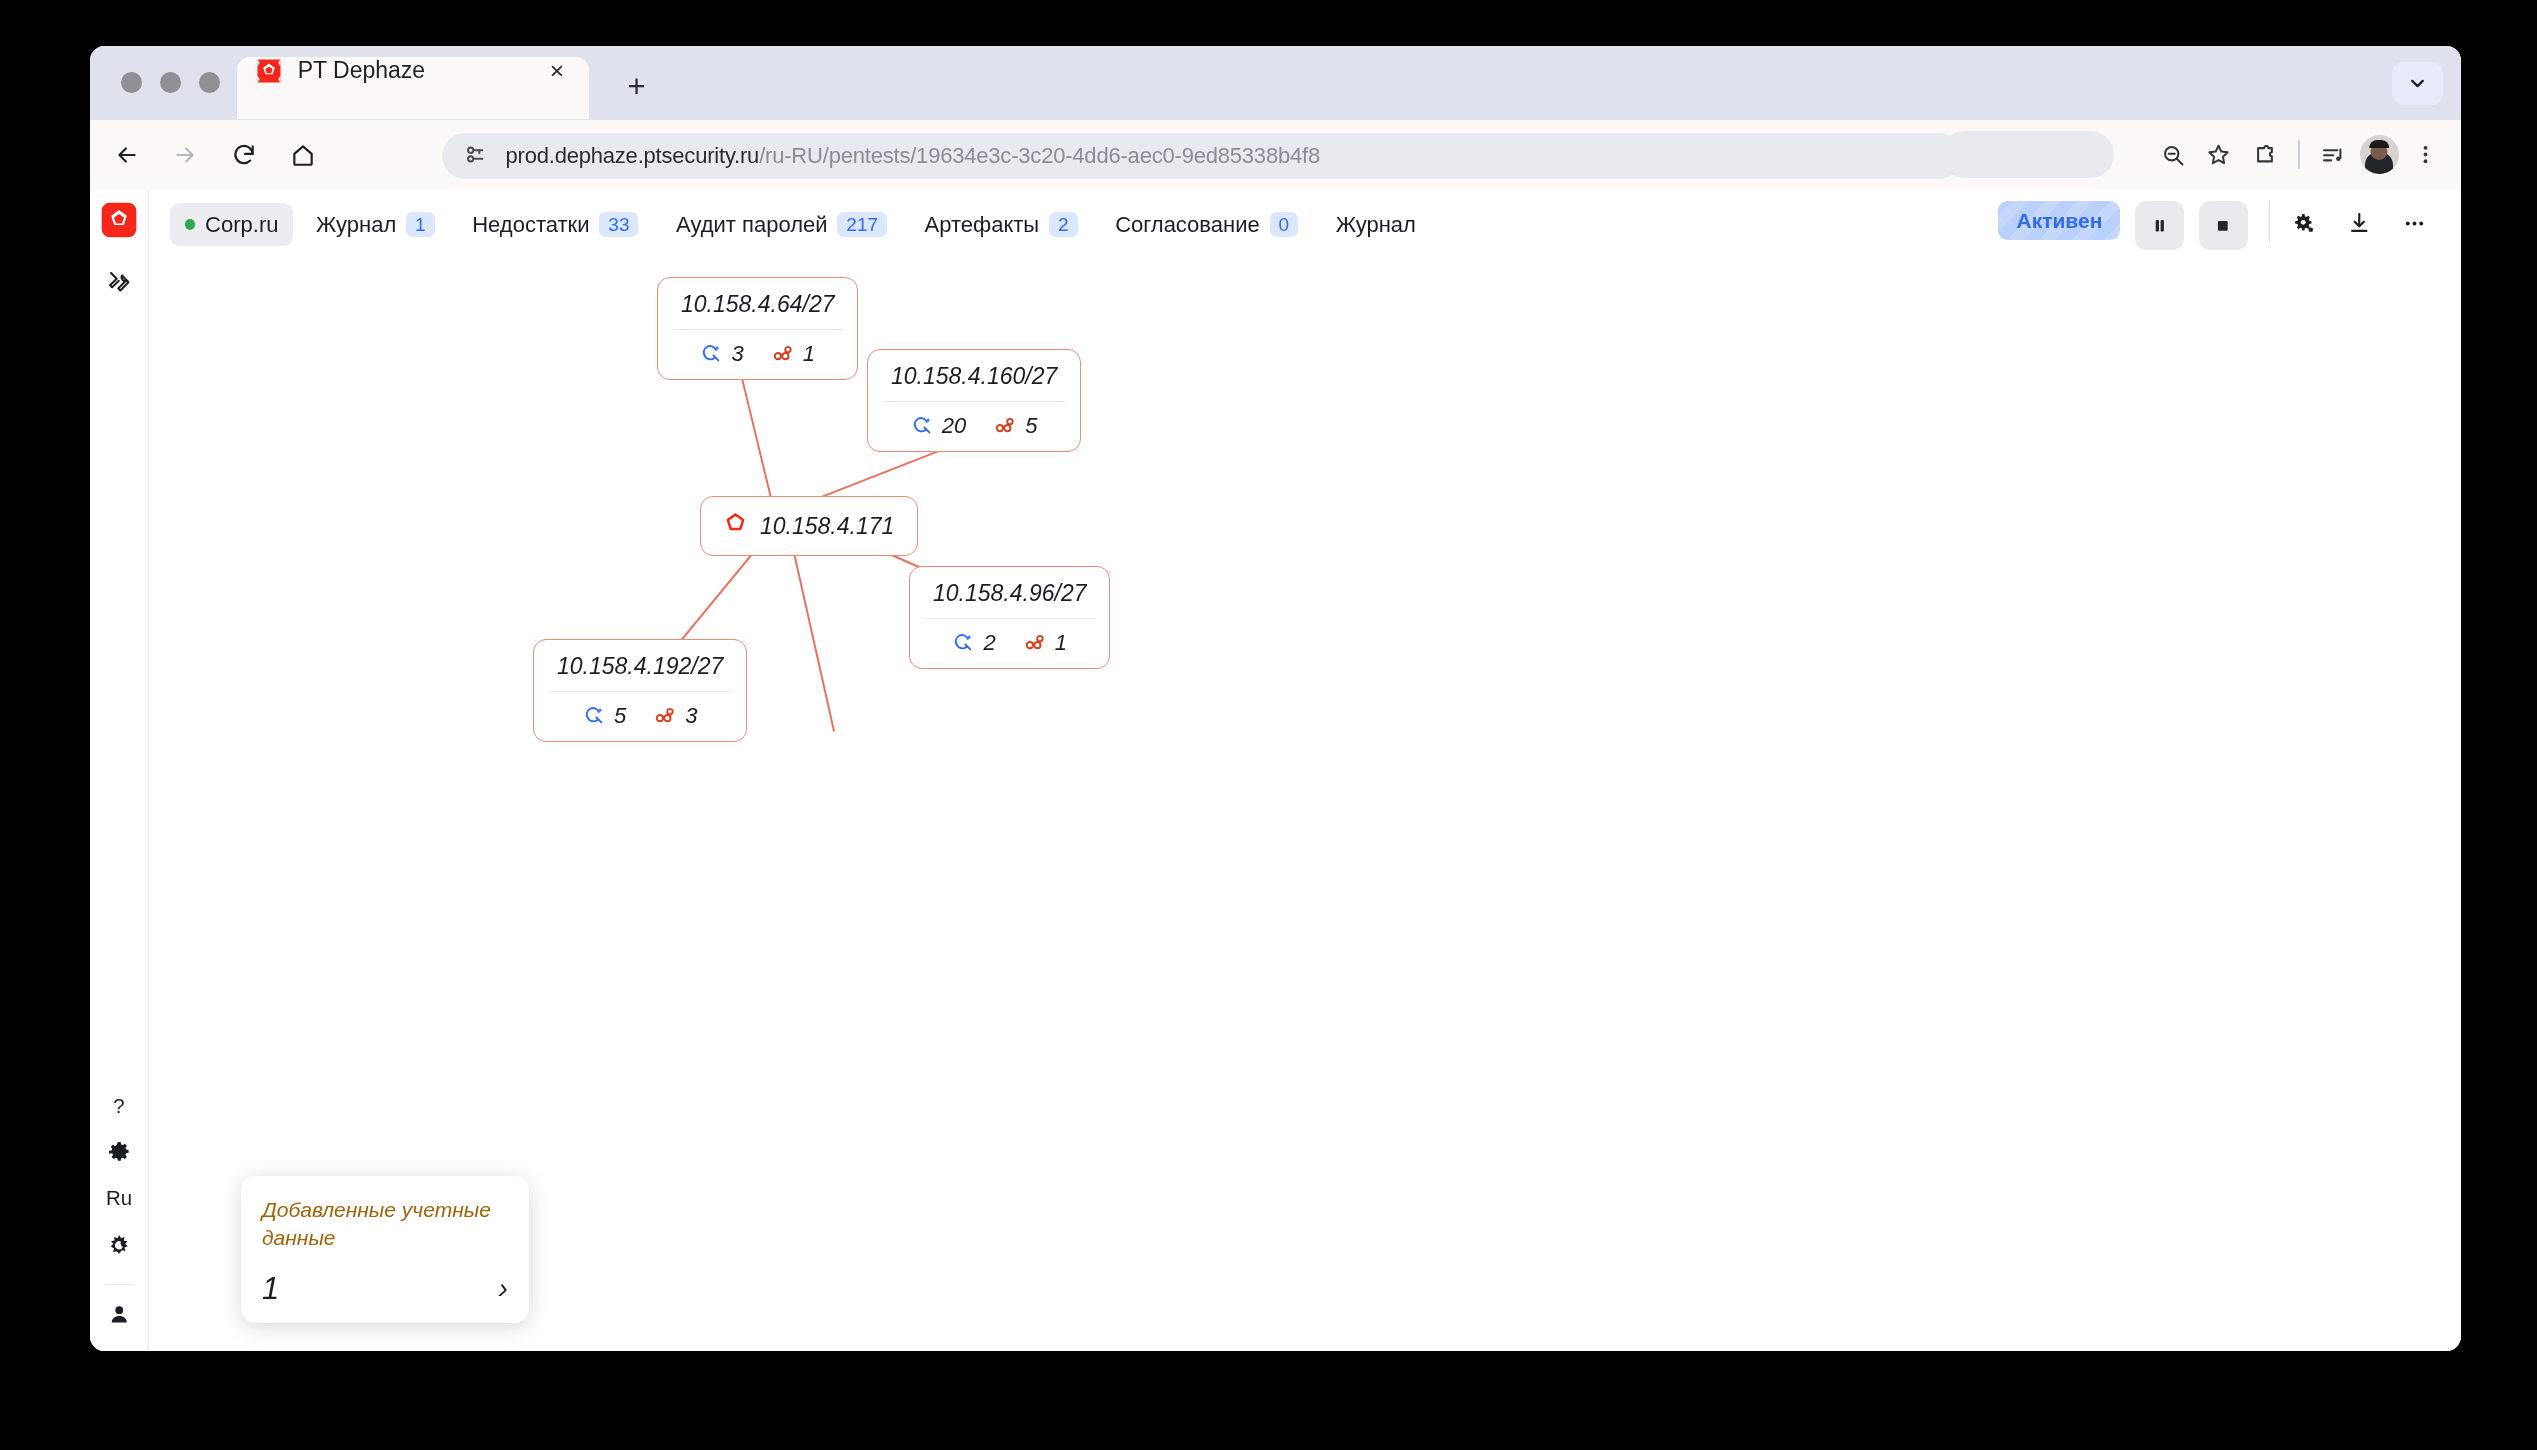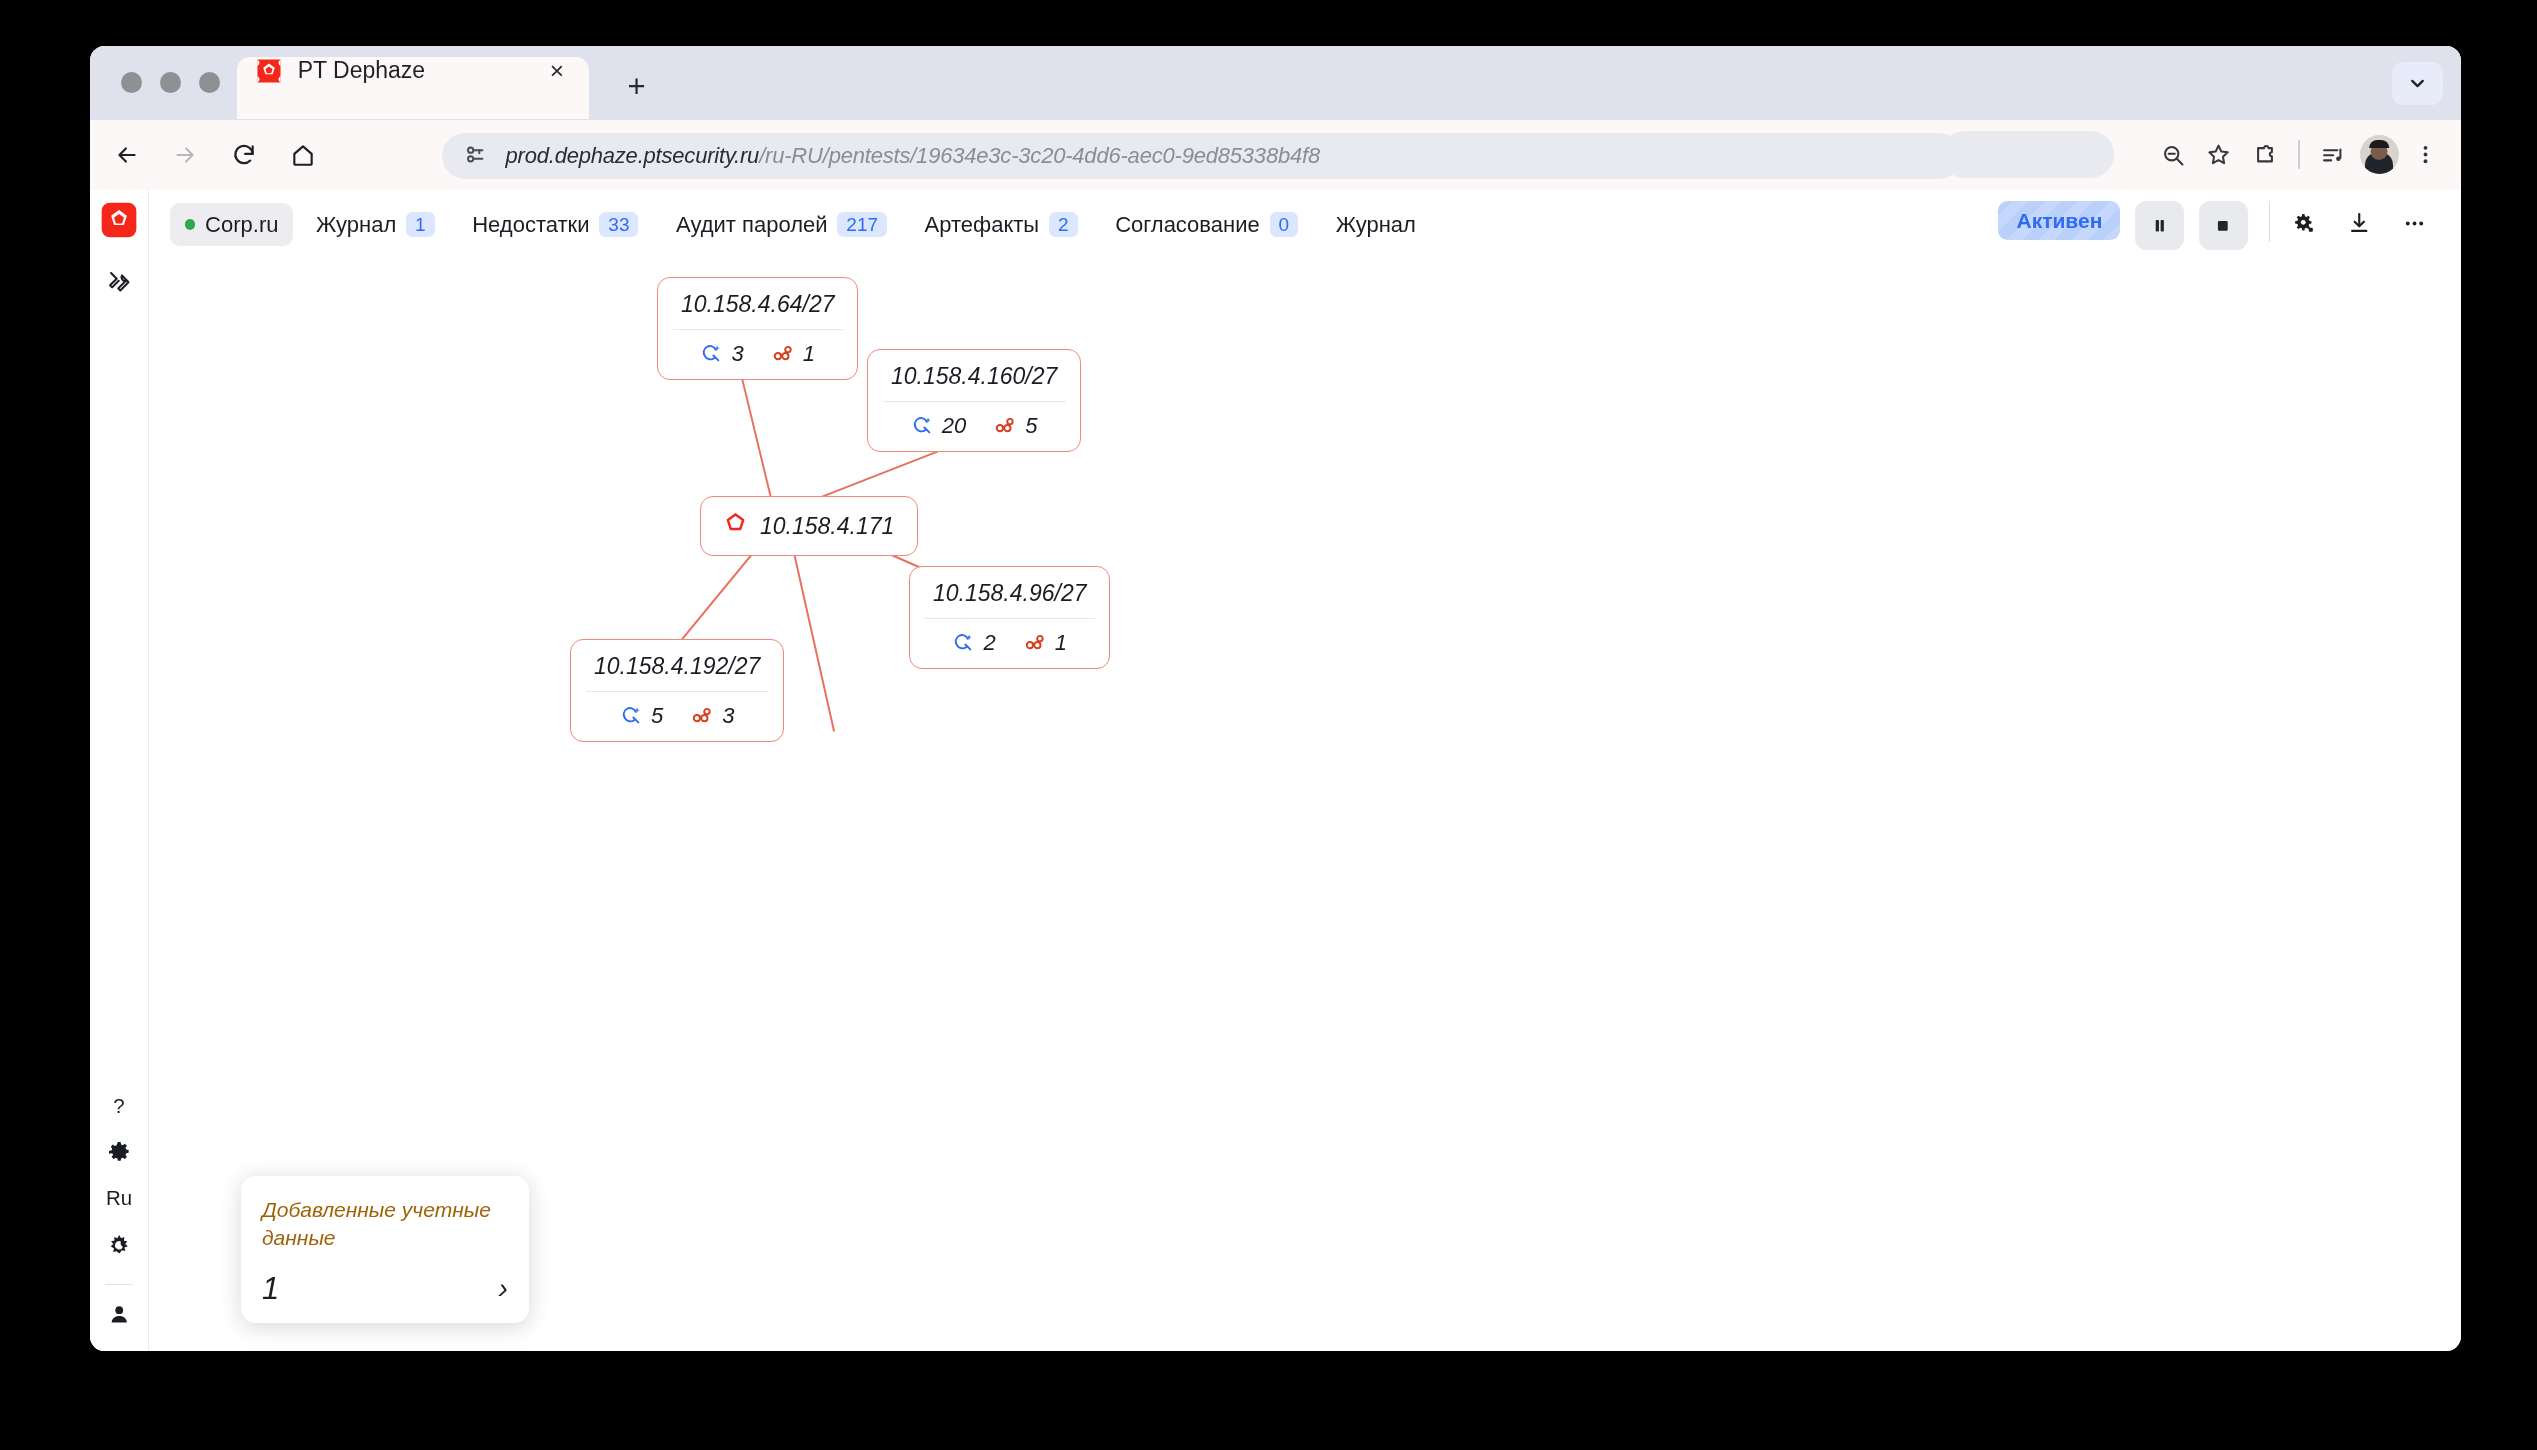"prod.dephaze.ptsecurity.ru/ru-RU/pentest" #toolbar { font-style: italic -> none }
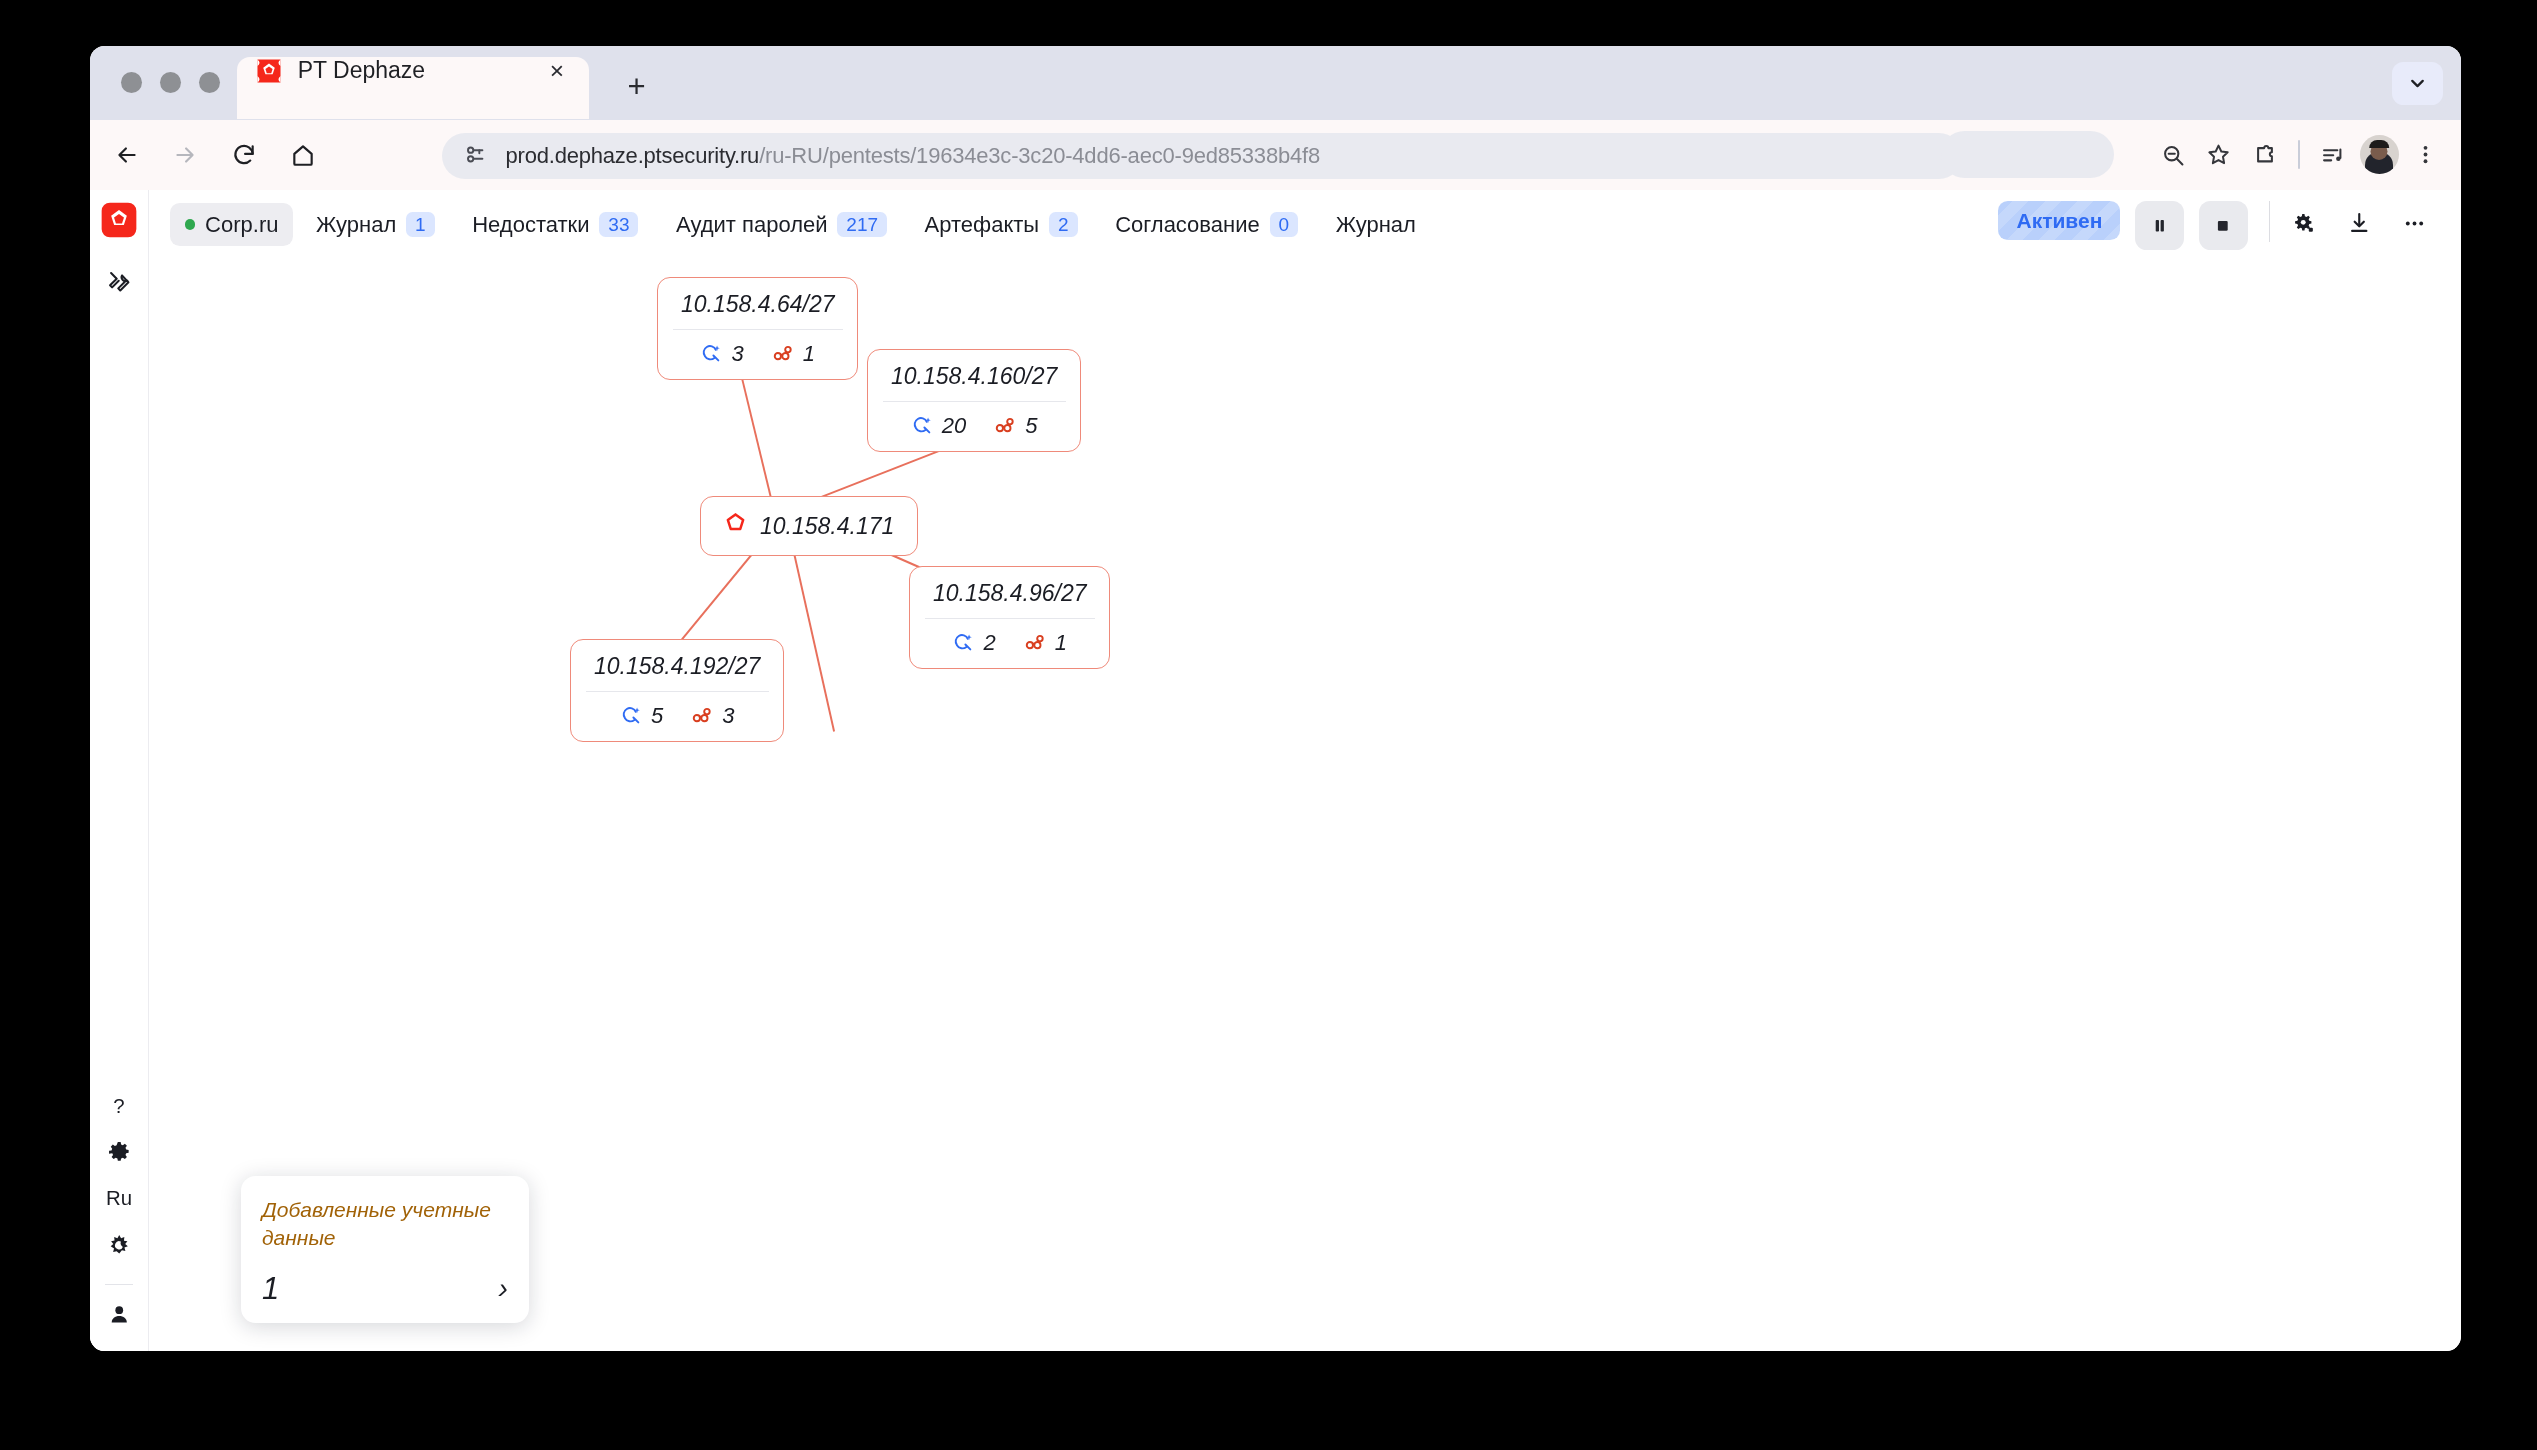"10.158.4.192/27" div.node { margin-left: 37px -> none }
